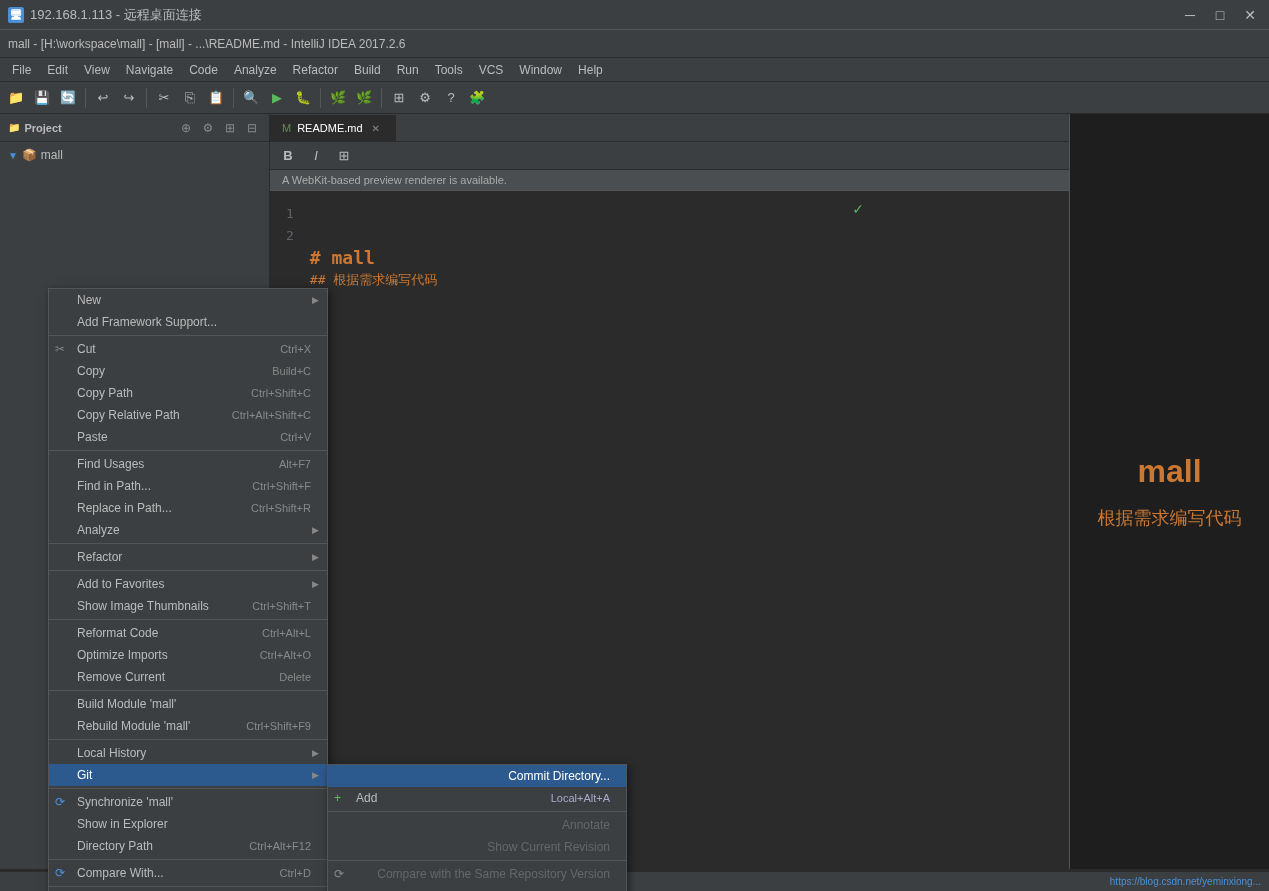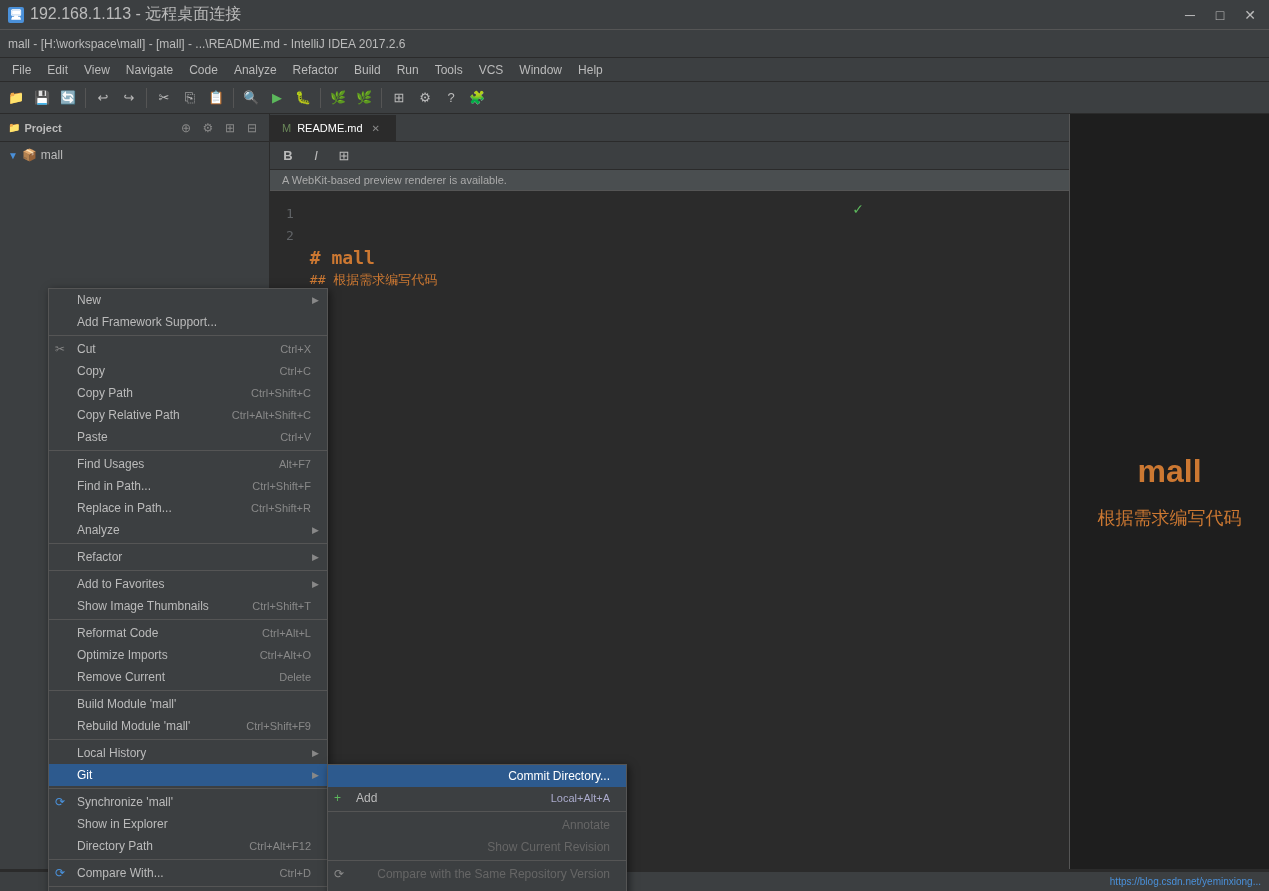"192.168.1.113 - 远程桌面连接" #title-bar .title-text { font-size: 16px -> 13px }
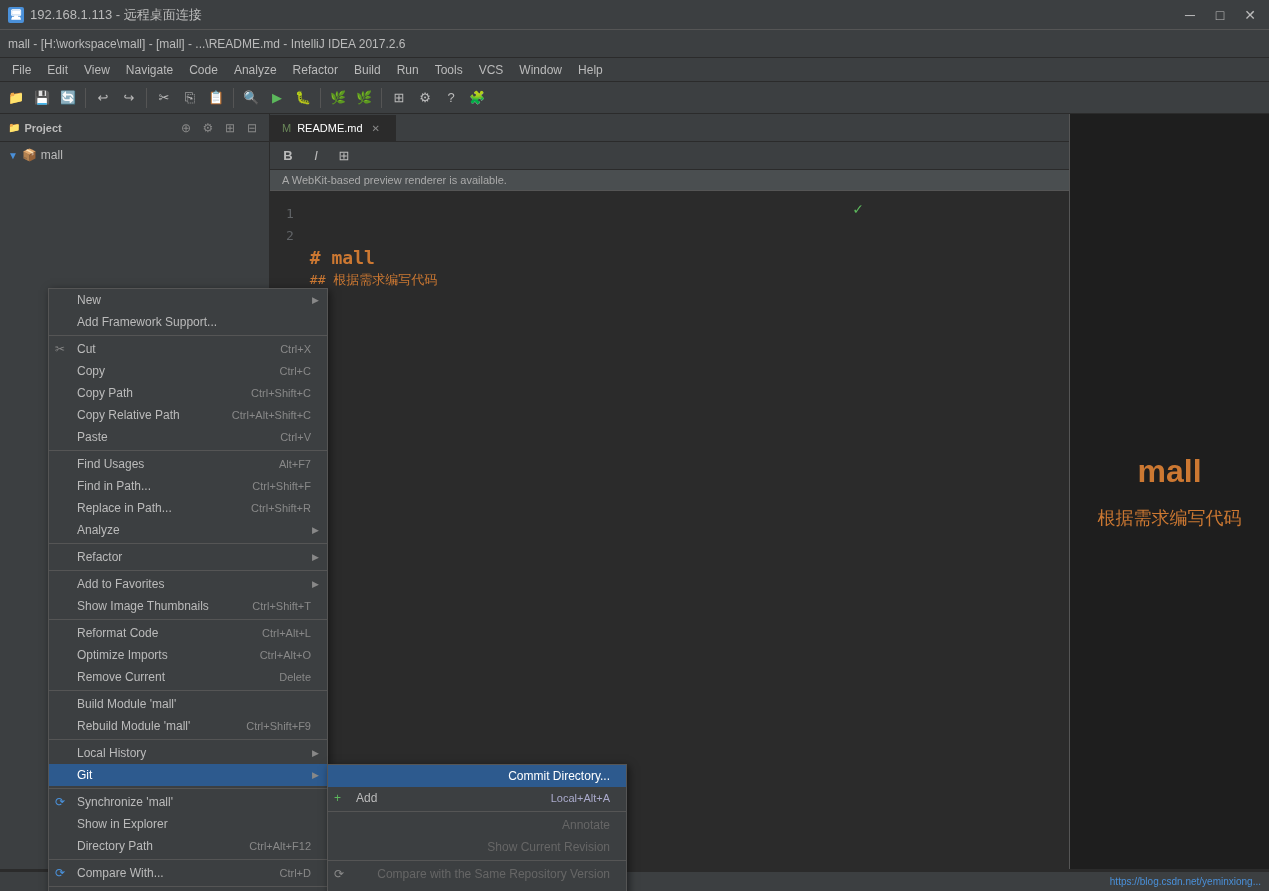"Ctrl+C" span.shortcut { text: Ctrl+C -> Build+C }
